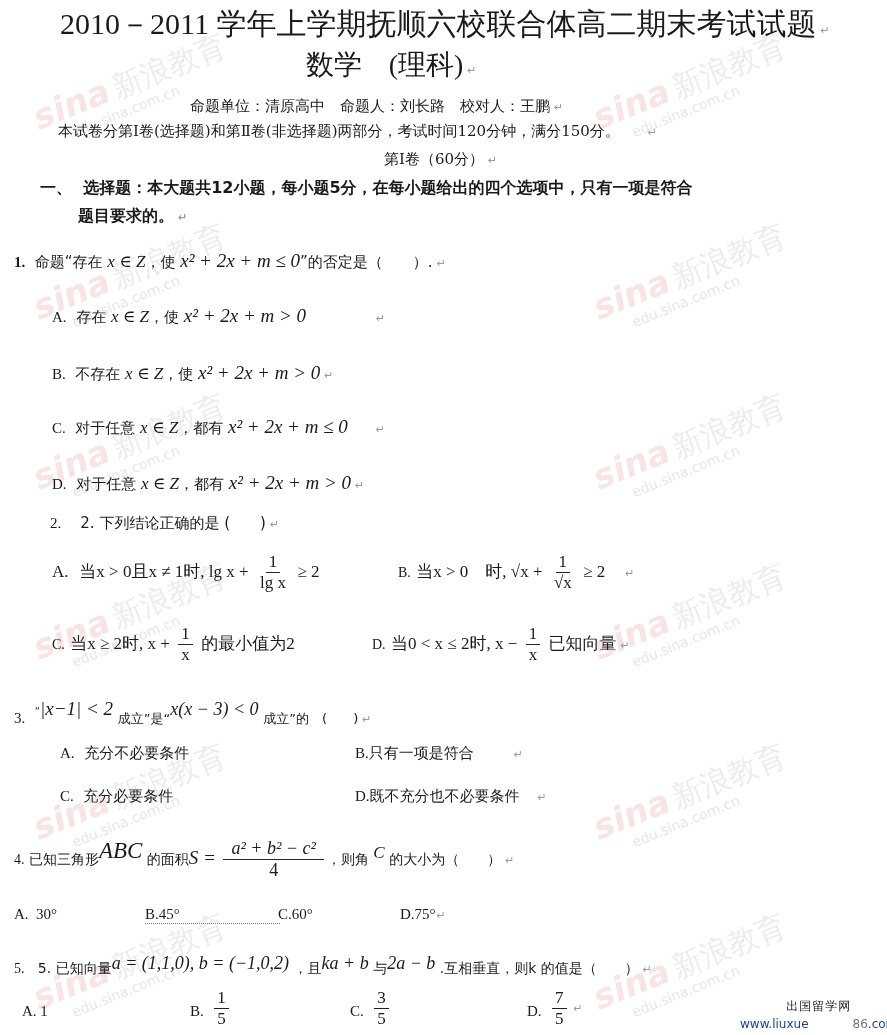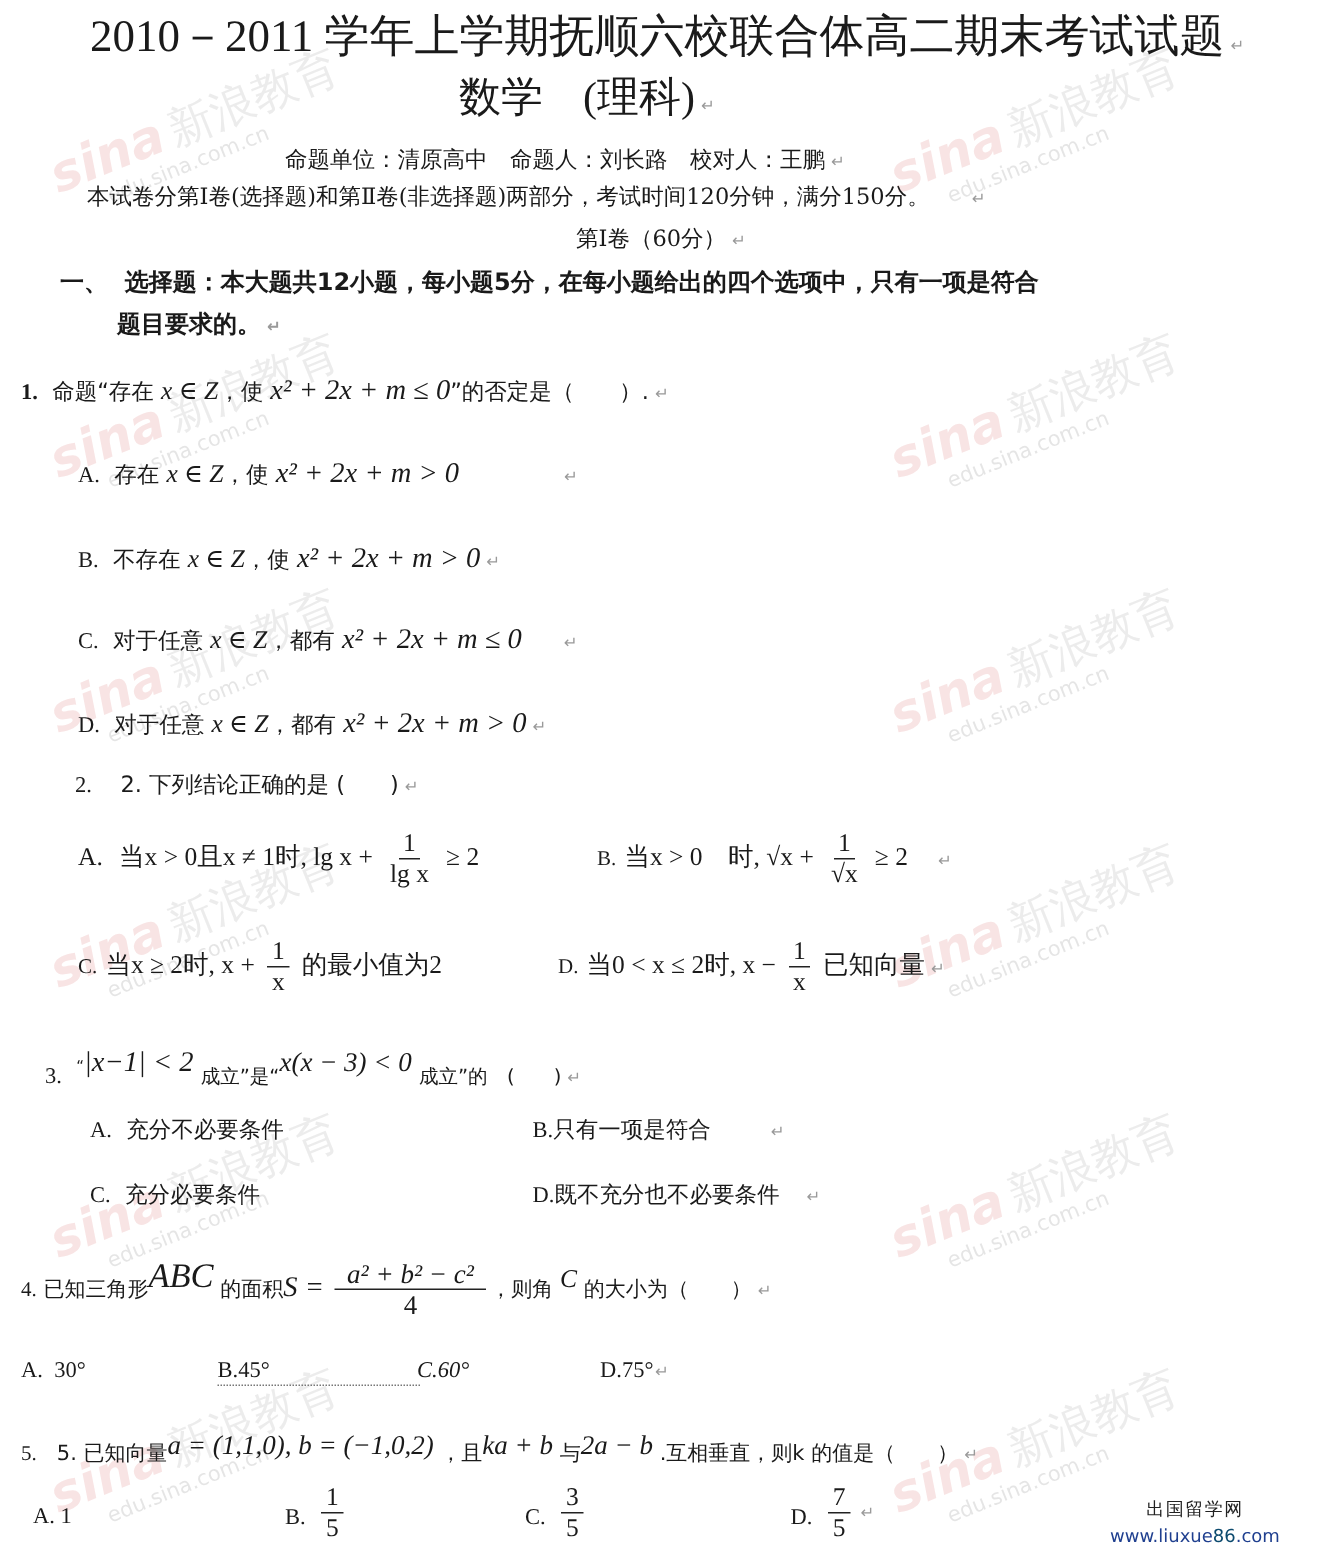"3. “|x−1| < 2 成立”是“x(x" div.abs { margin-left: 16px -> none }
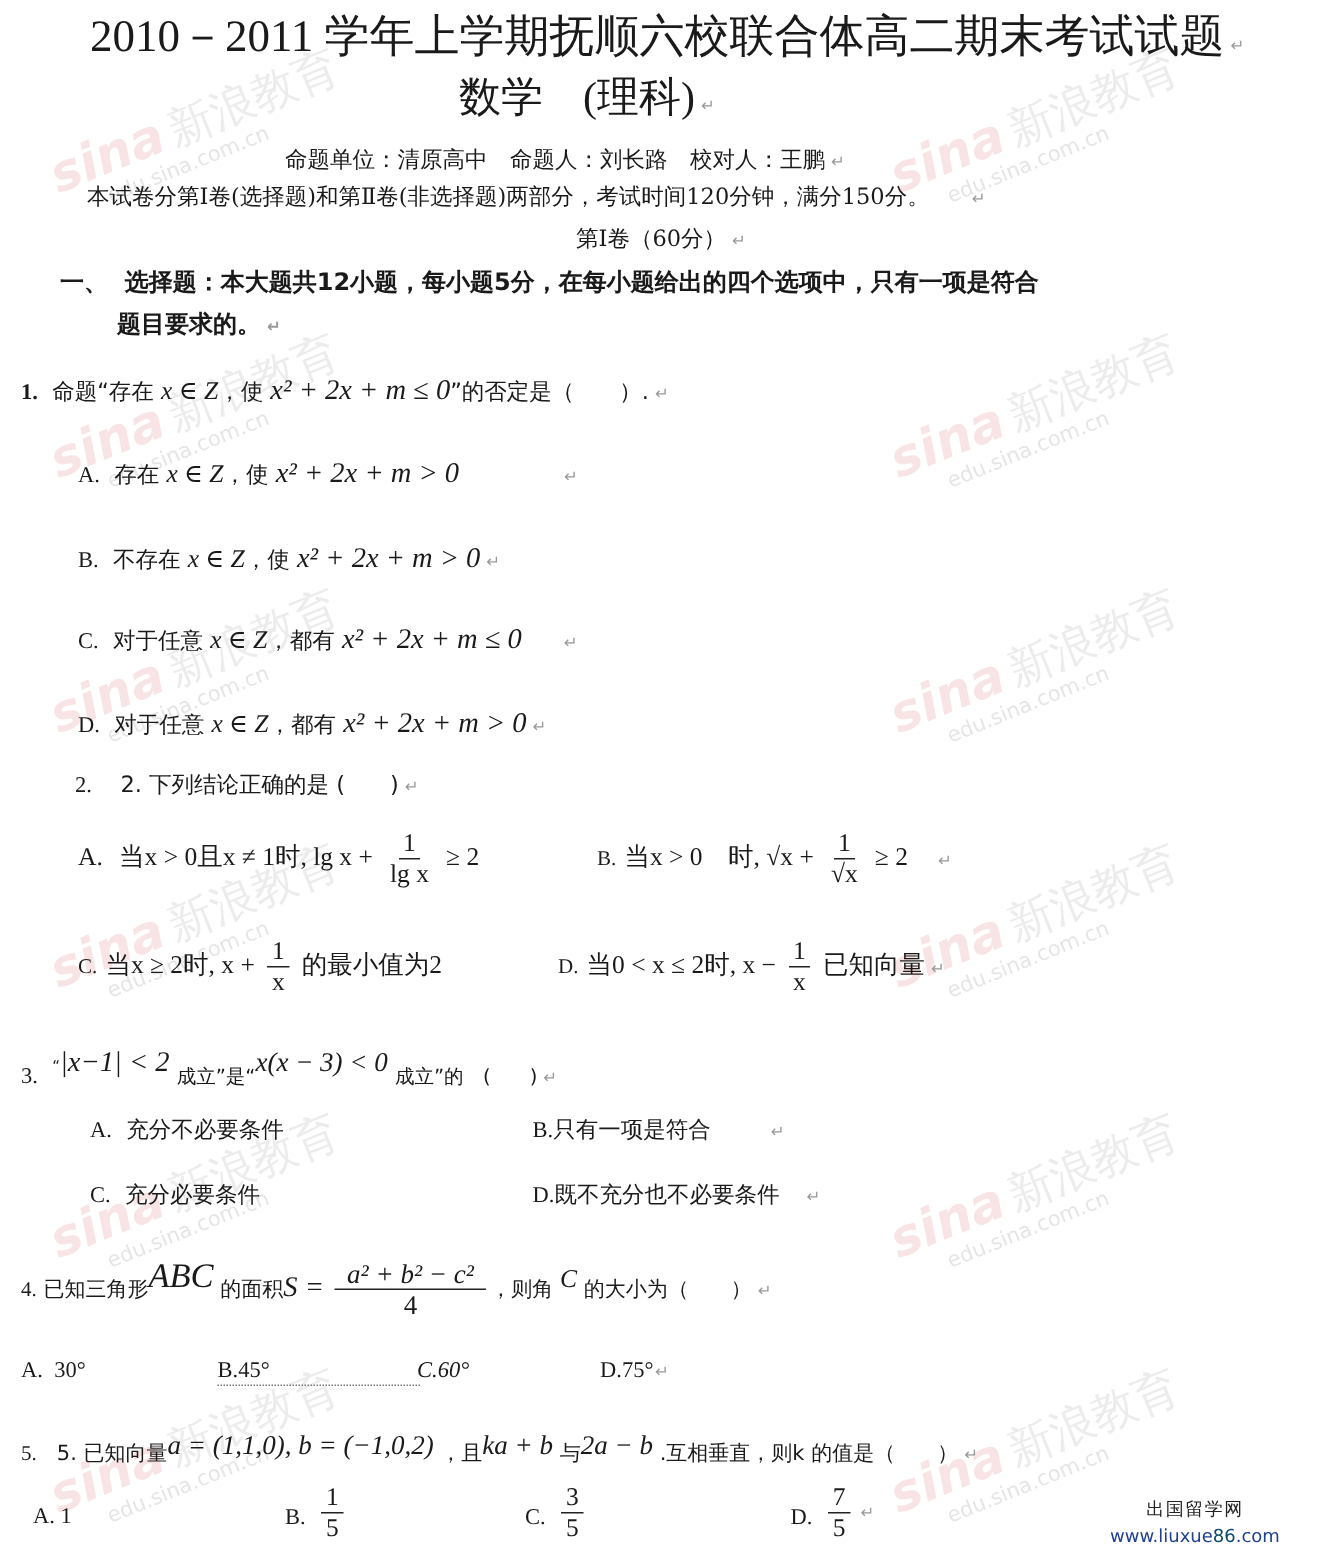"C.60°" div.abs { font-style: italic -> none }
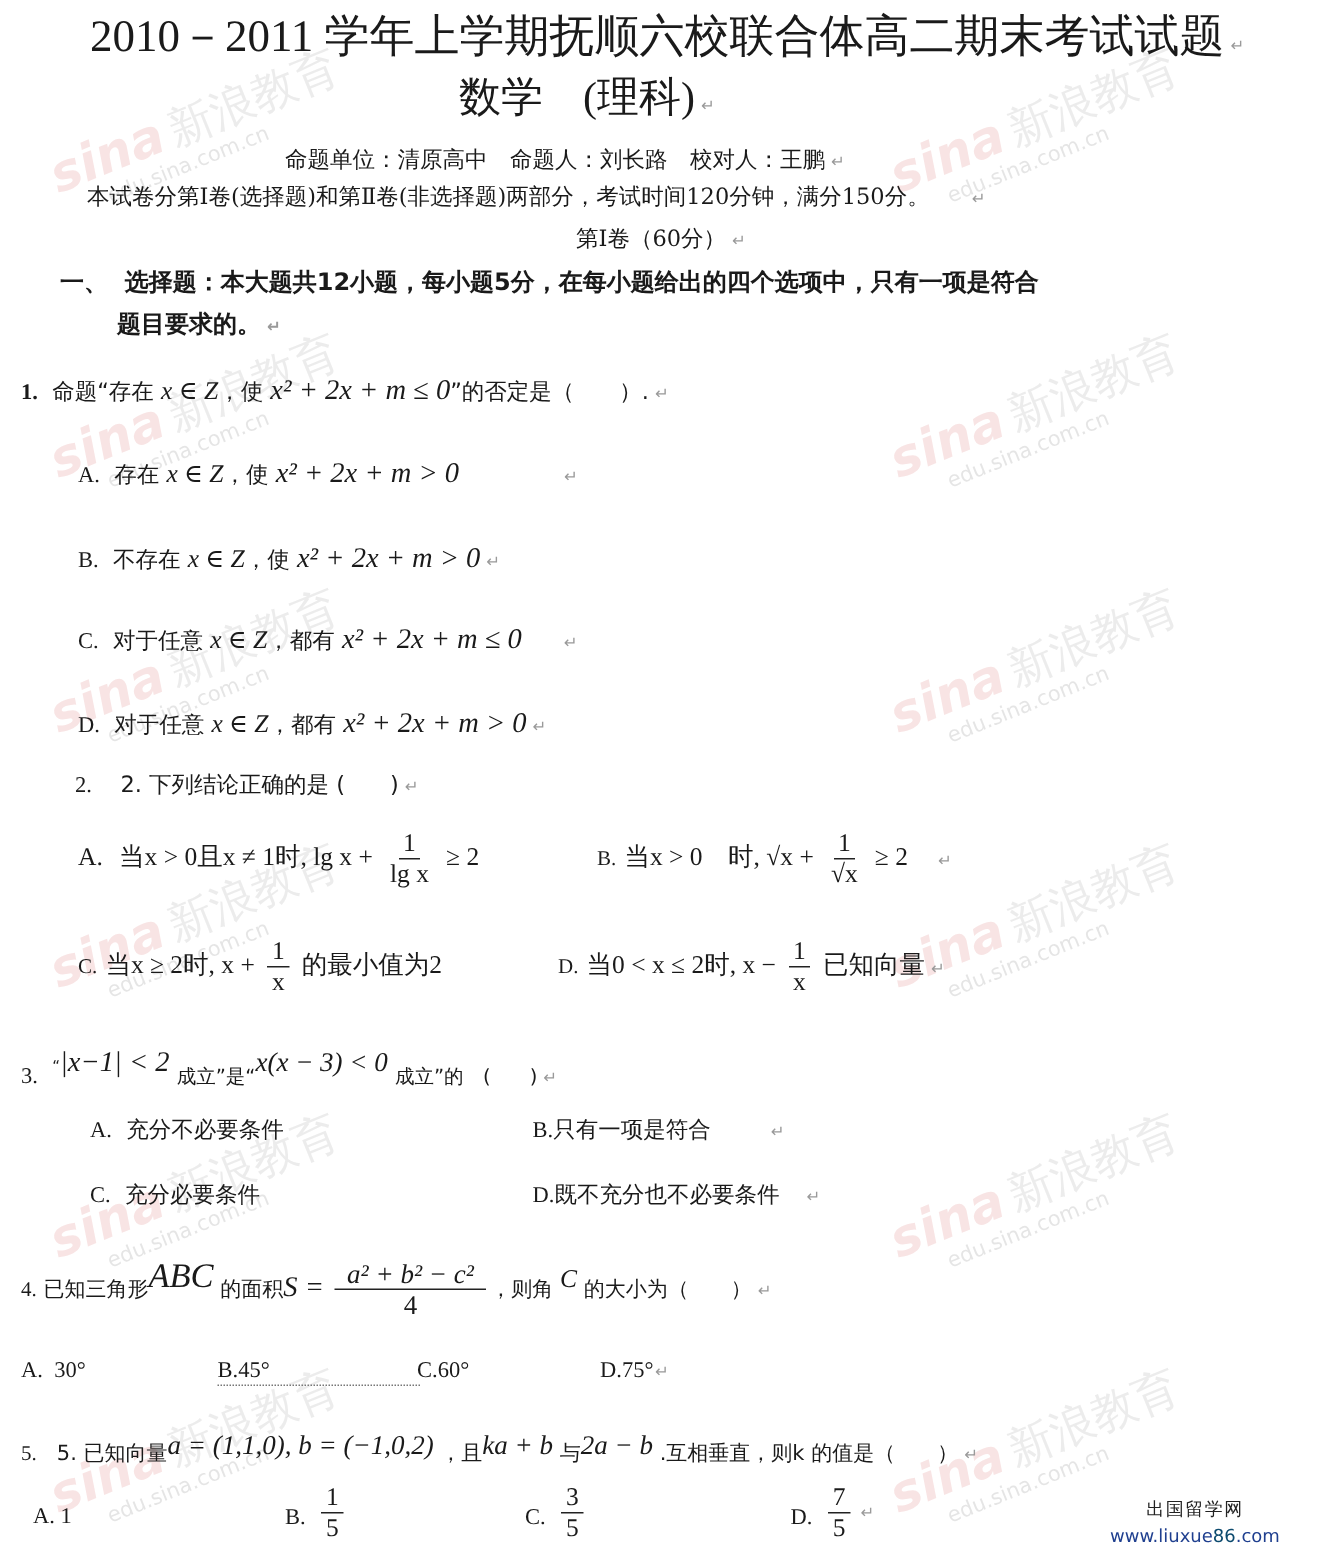"86" .logo .url .red { color: #0c4a6e -> #737373; margin-left: none -> 44px }
